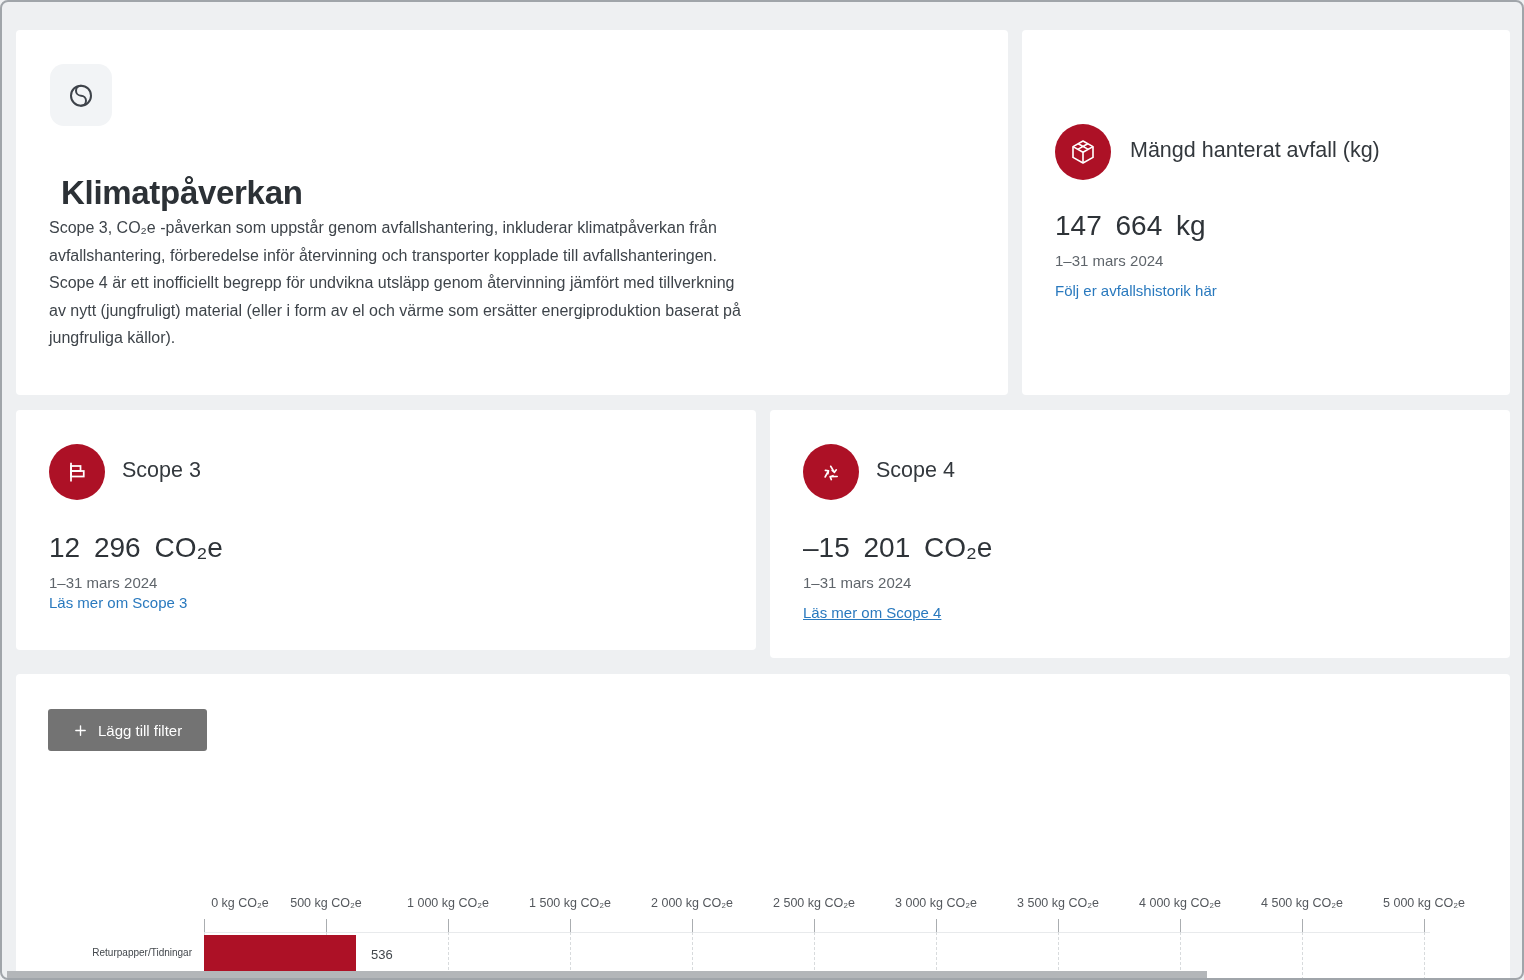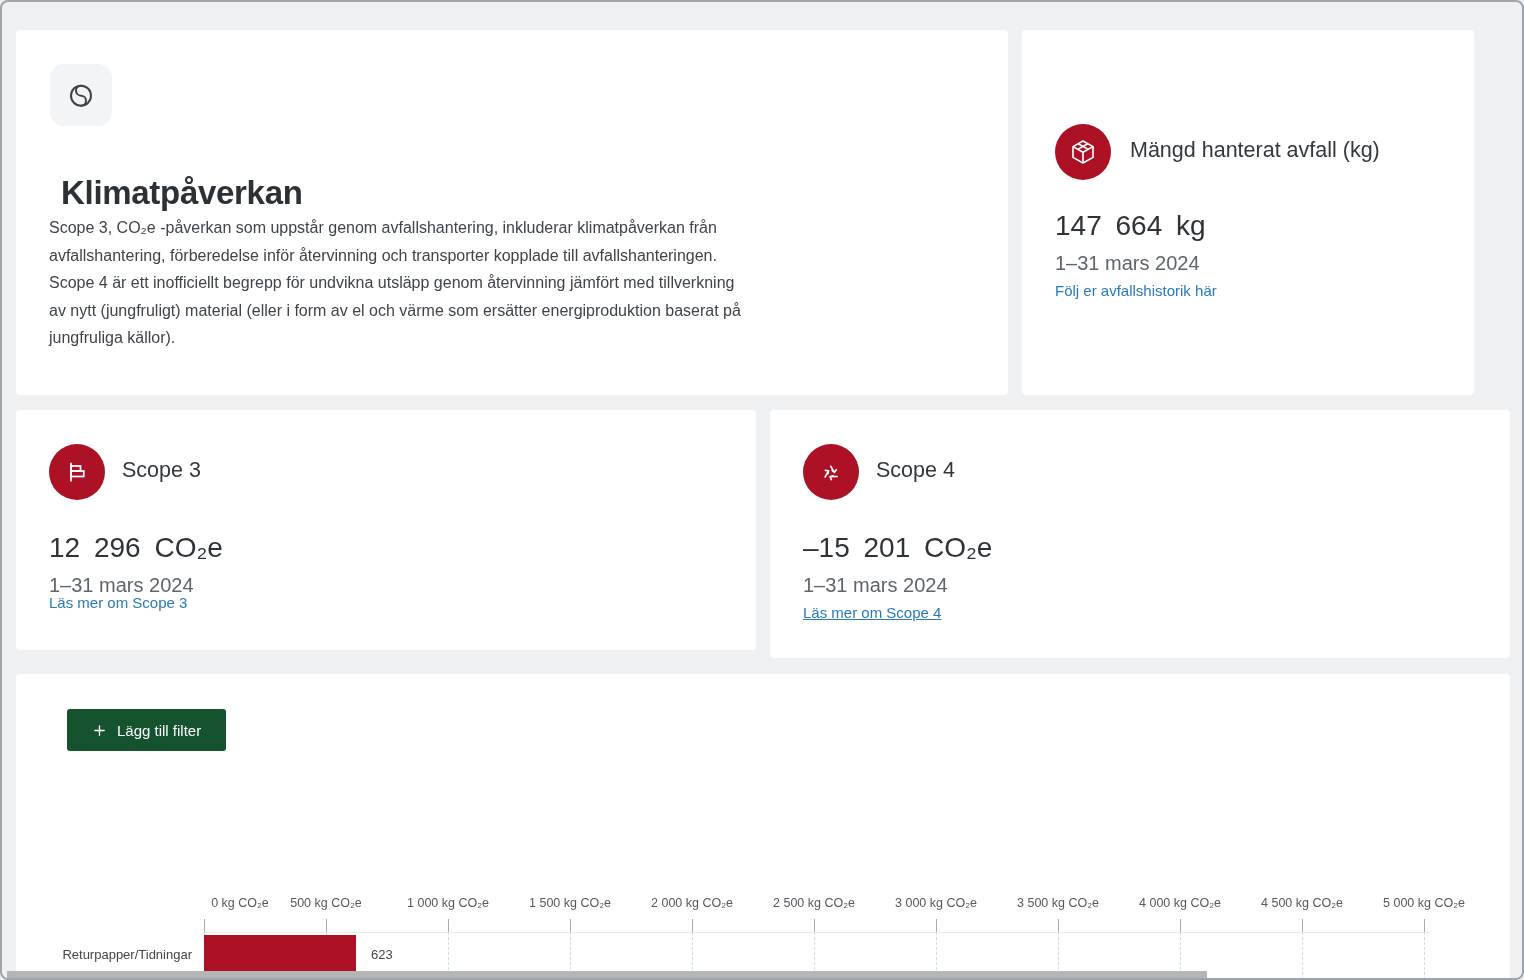"Mängd hanterat avfall (kg)" #waste-card { width: 452px -> 488px }
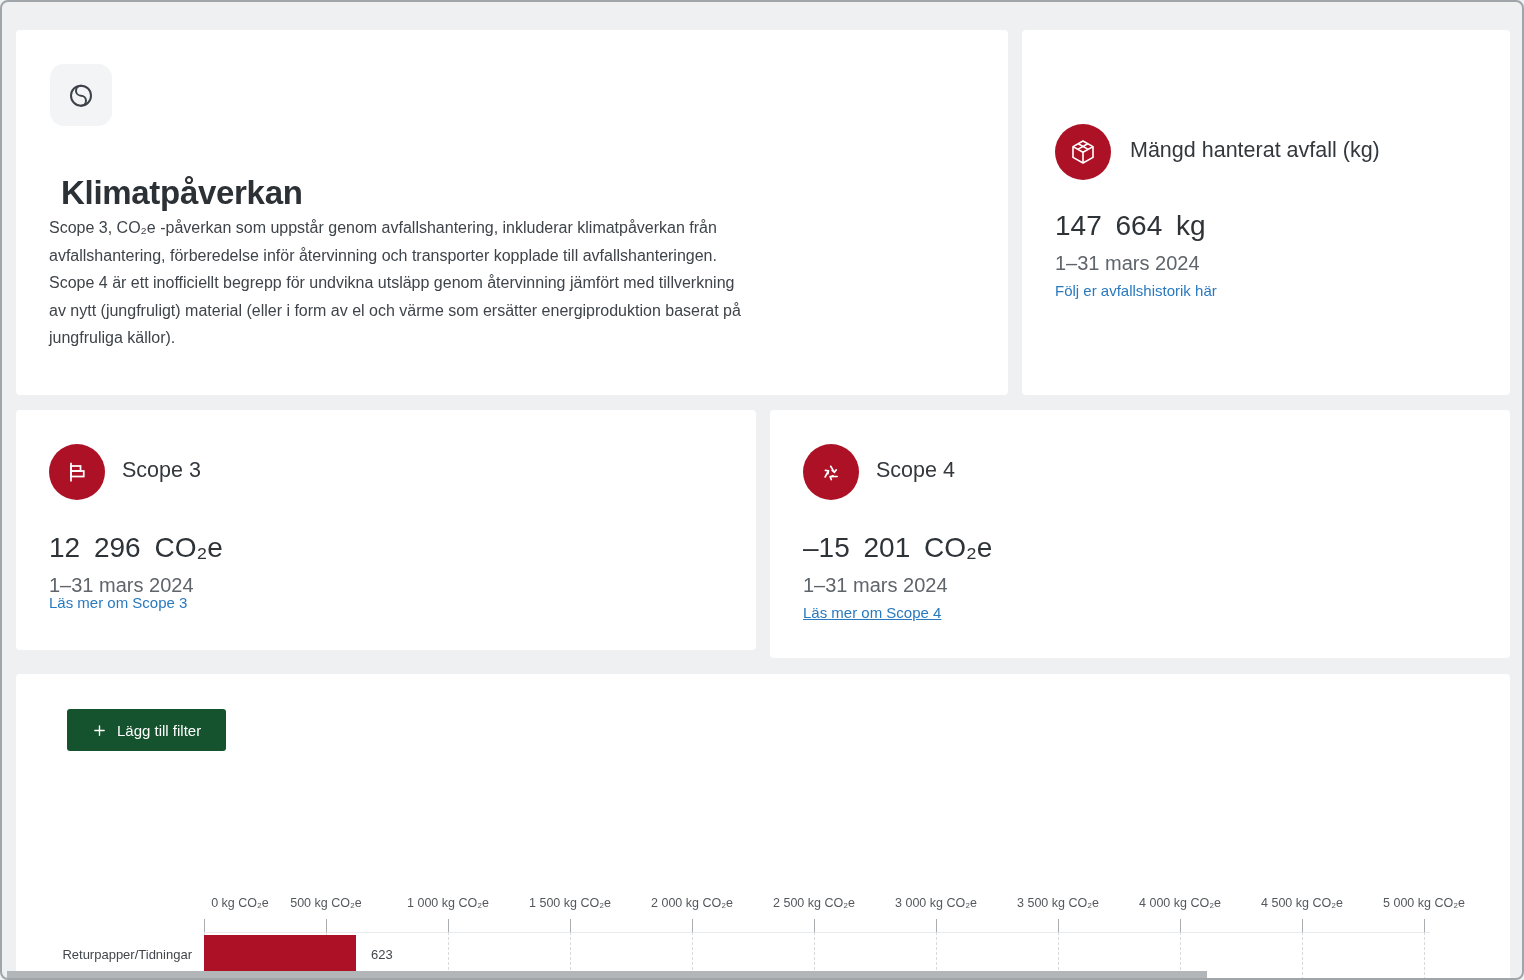"1–31 mars 2024" .kpi-period { font-size: 20px -> 15px }
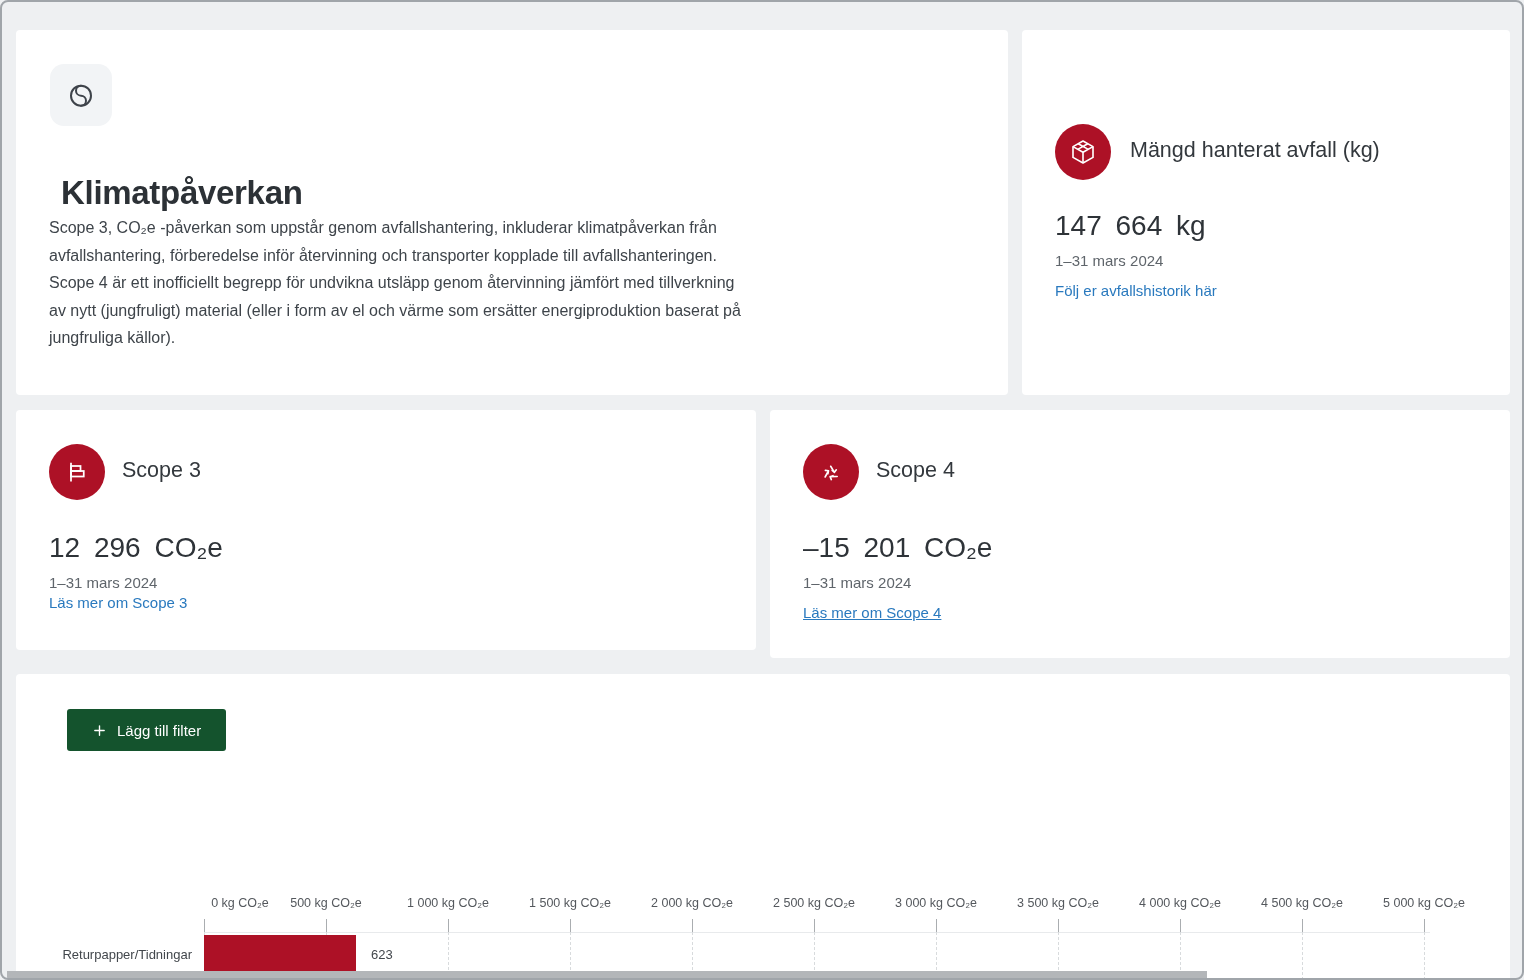"Lägg till filter" .btn-dark { background: #14532d -> #737373; left: 51px -> 32px }
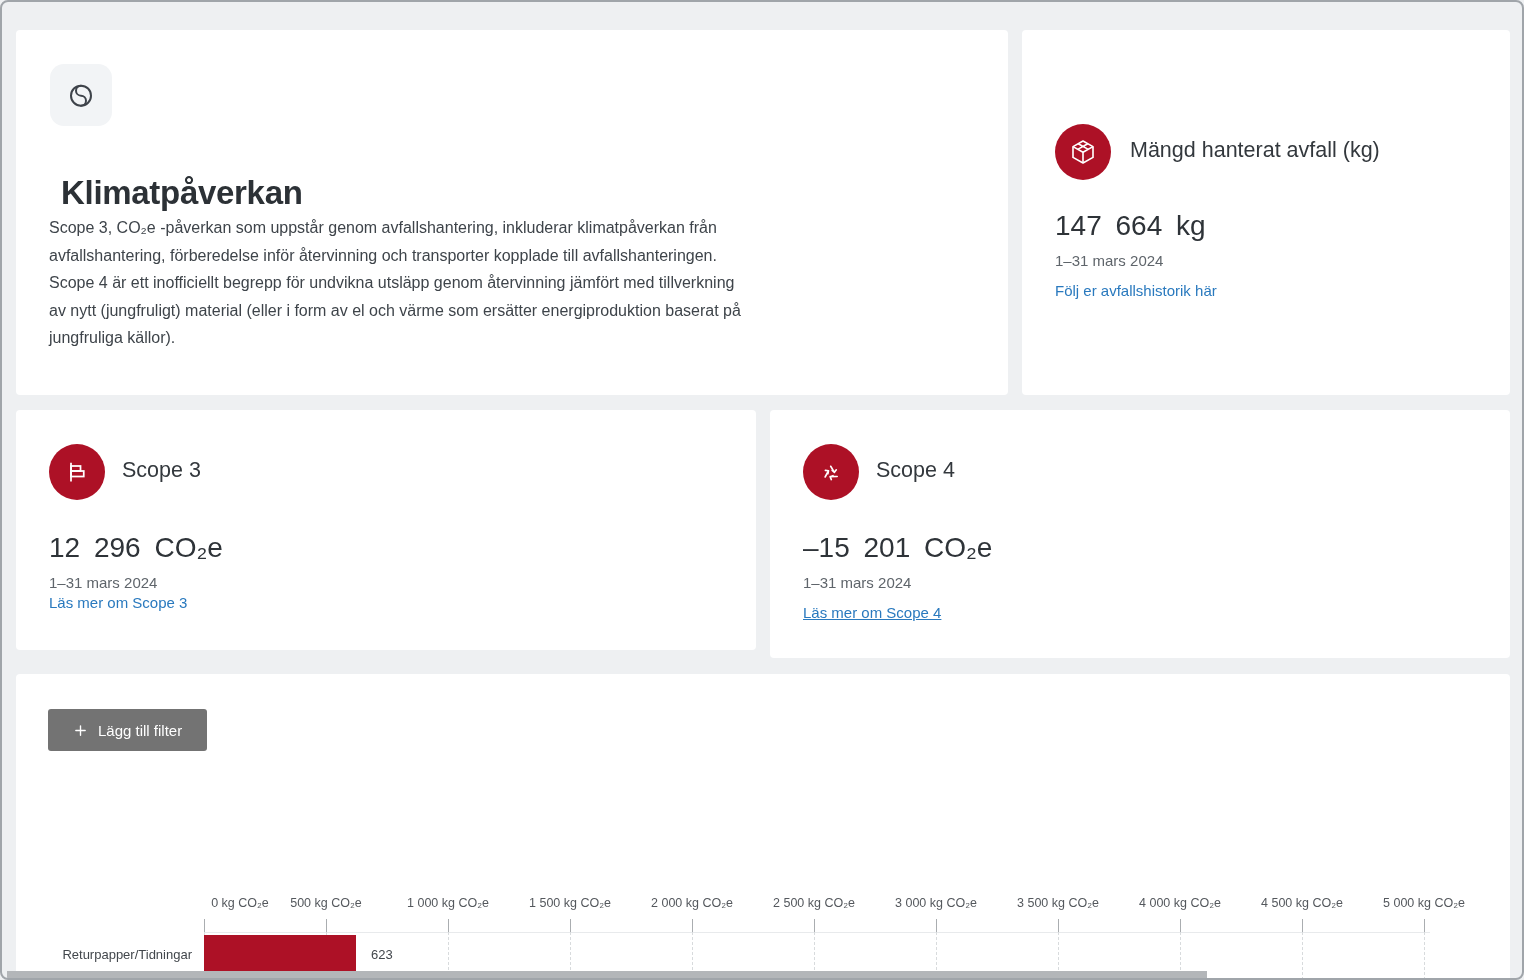"Returpapper/Tidningar" .row-label { font-size: 13px -> 10px }
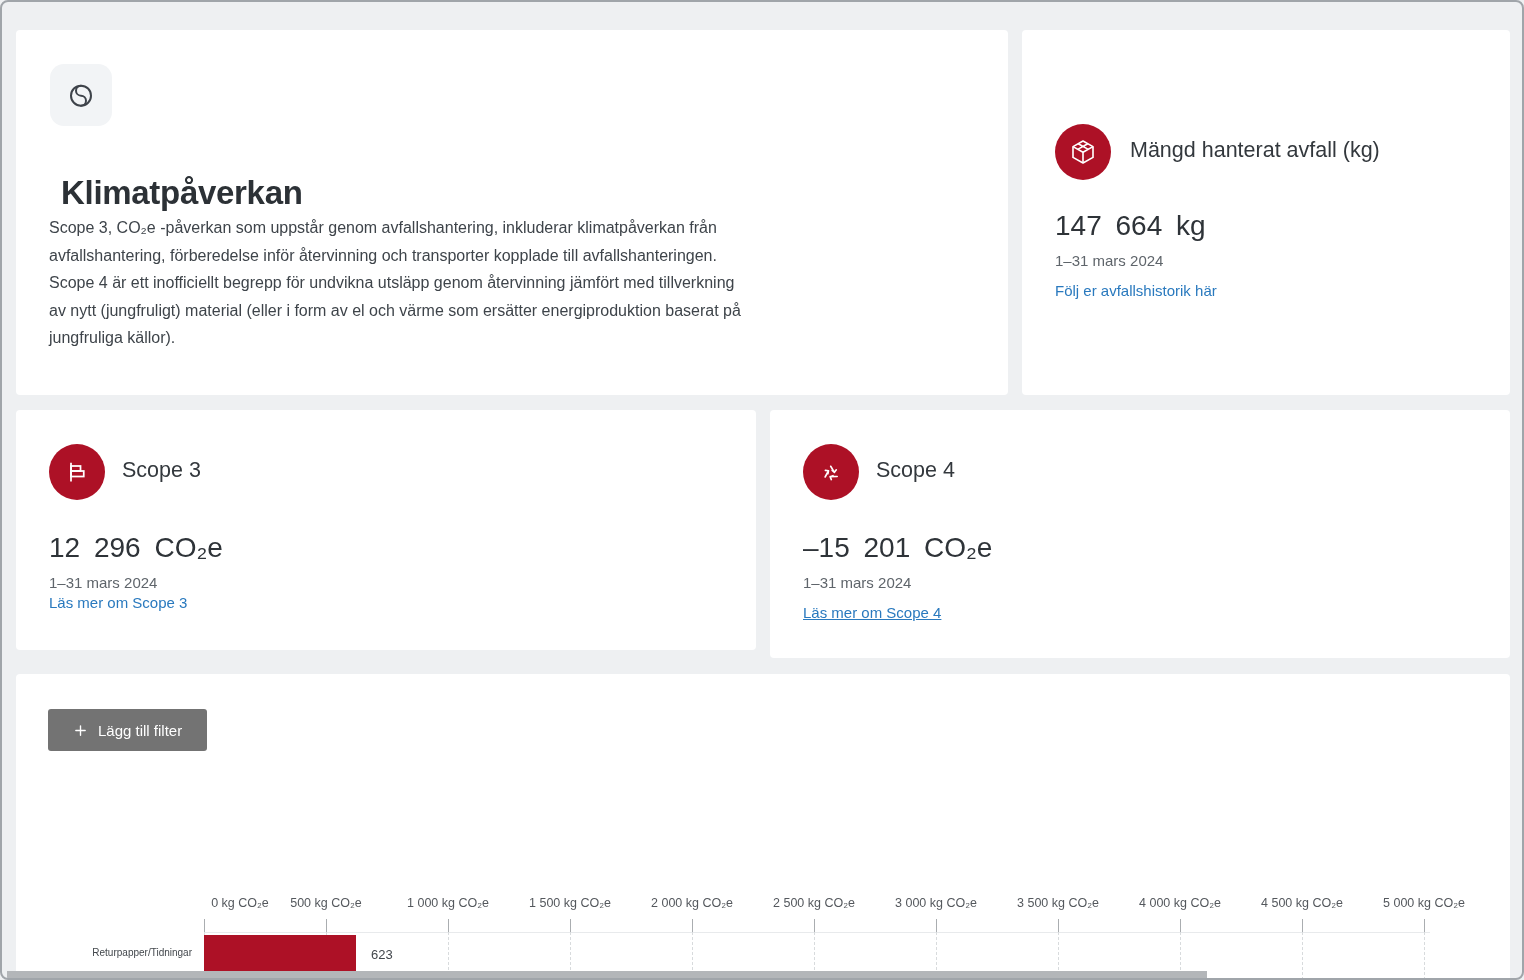"623" div.bar-value { text: 623 -> 536 }
